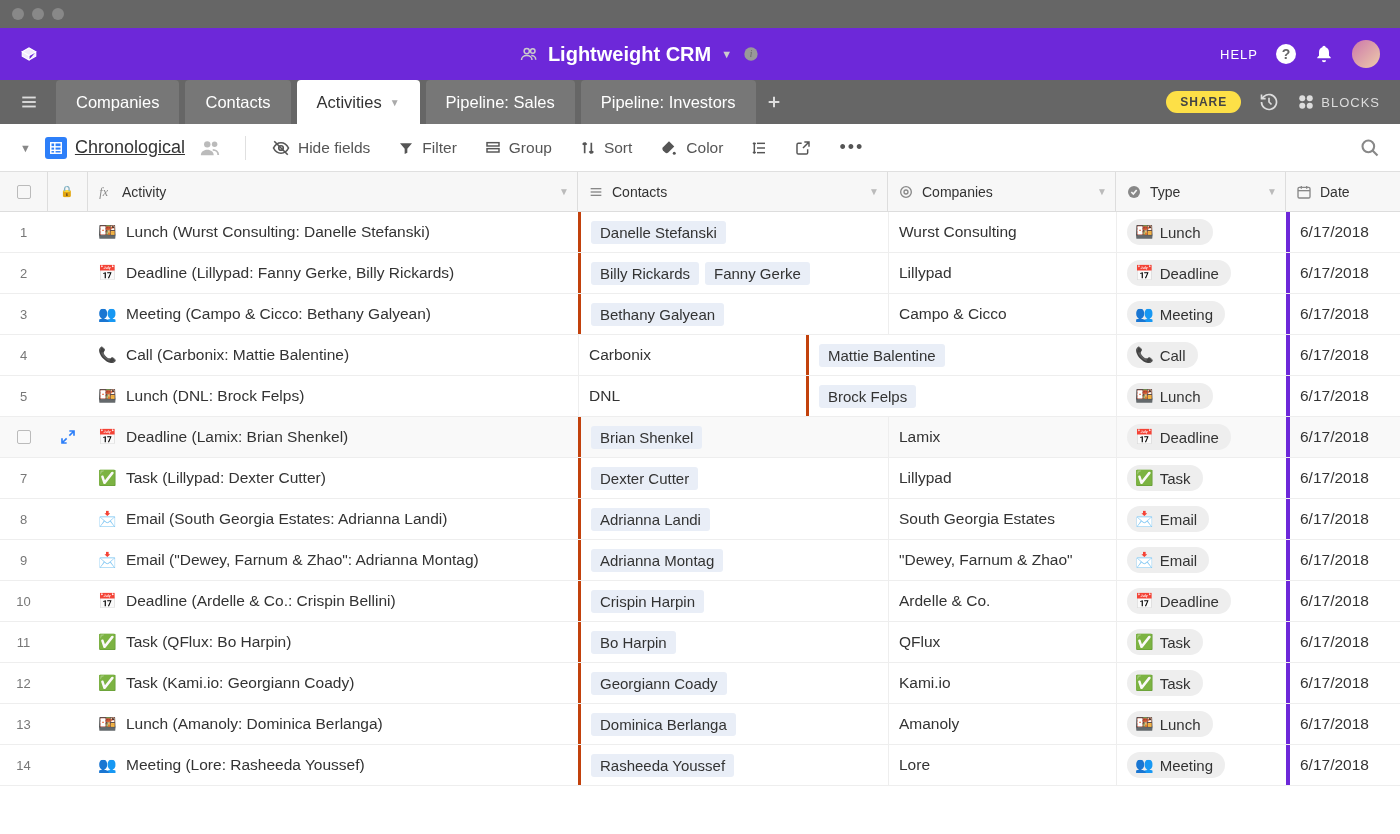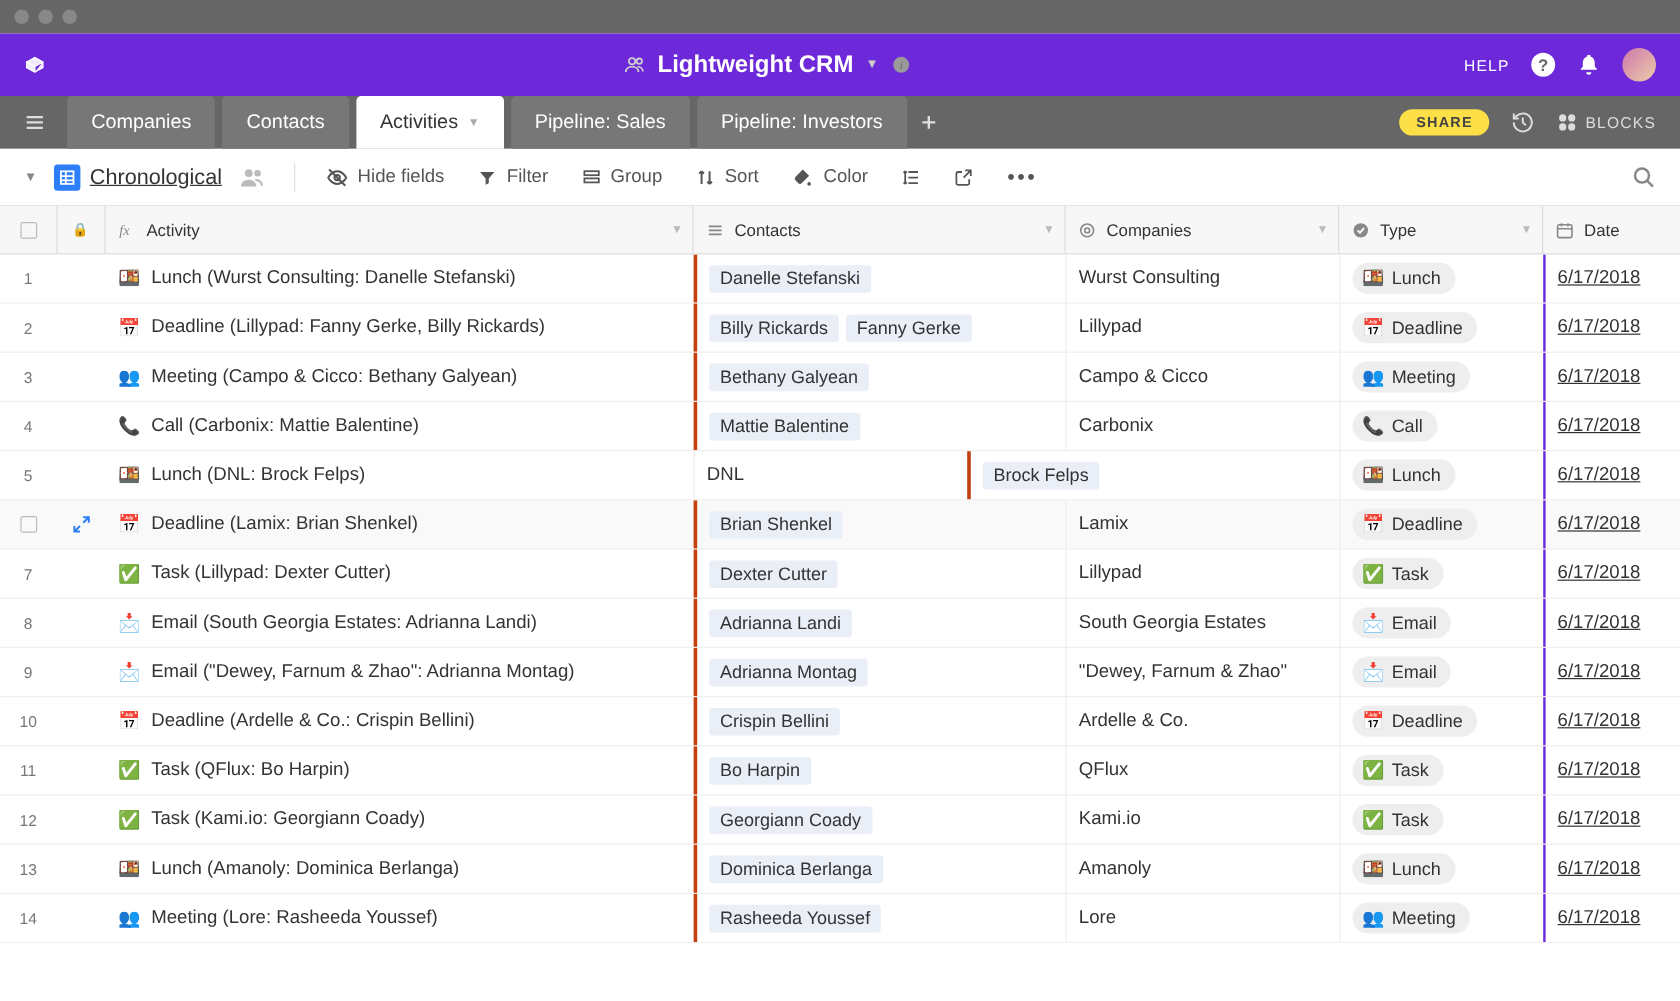"6/17/2018" .g-date { border-left: 2px solid #6d28d9 -> 4px solid #6d28d9; text-decoration: underline -> none }
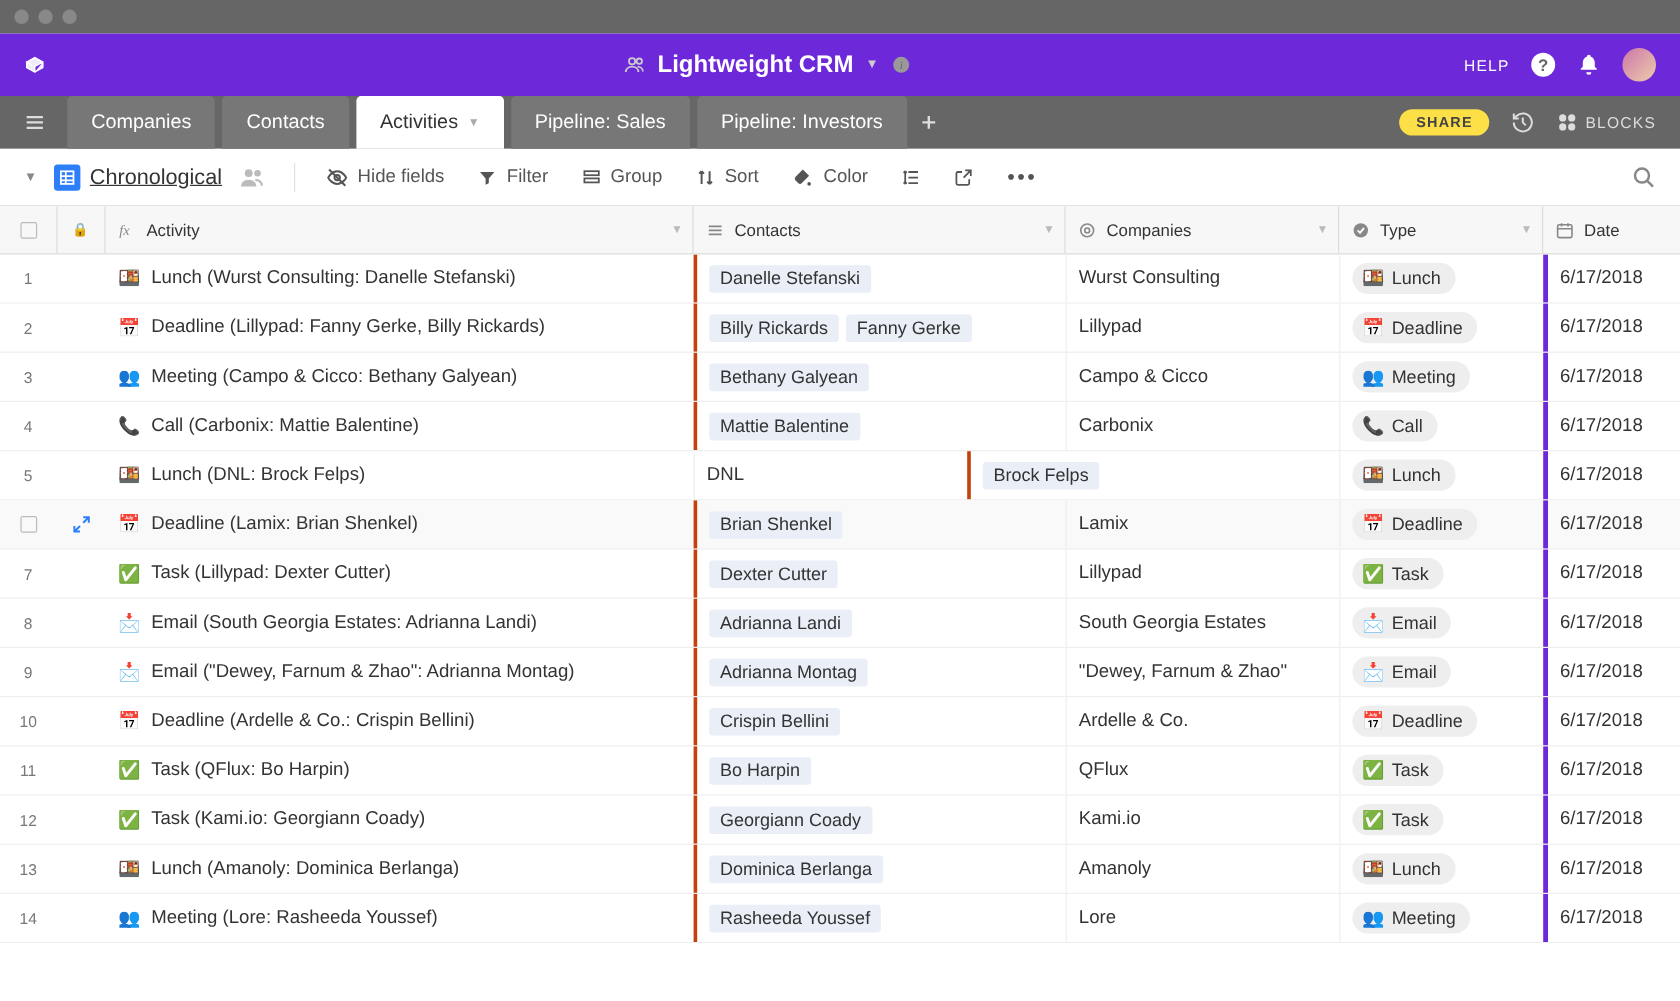"Mattie Balentine" div.g-cell { order: before "Carbonix" -> after "Carbonix" }
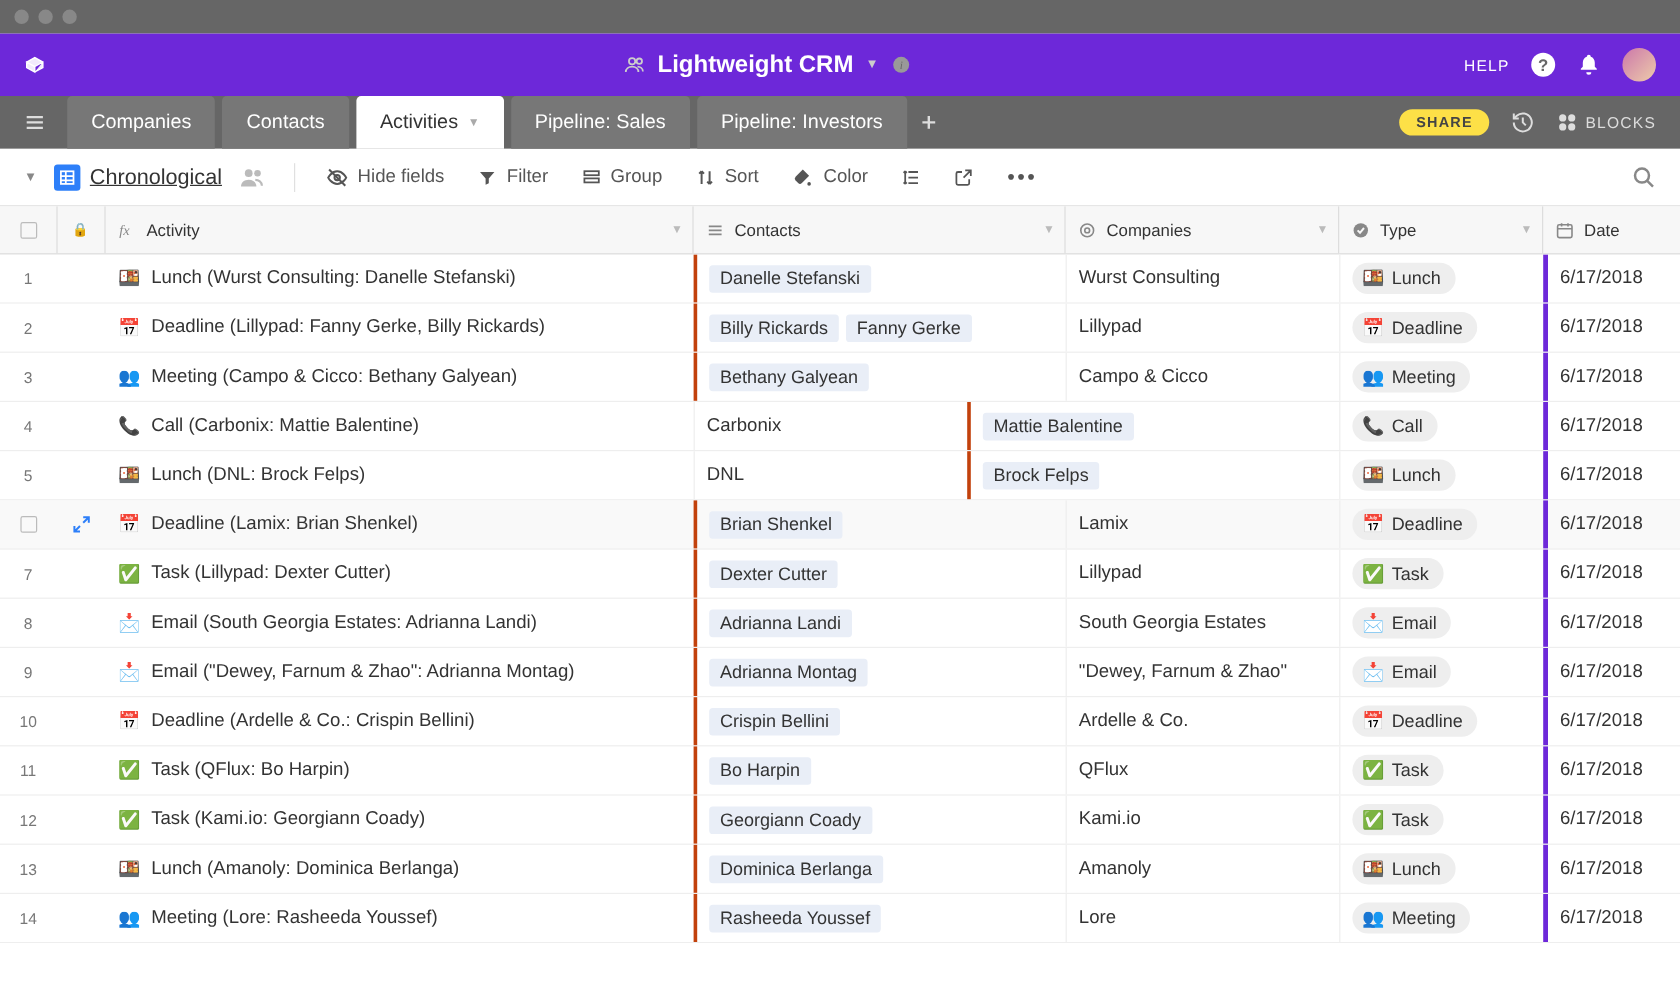"Crispin Bellini" span.contact-chip { text: Bellini -> Harpin }
